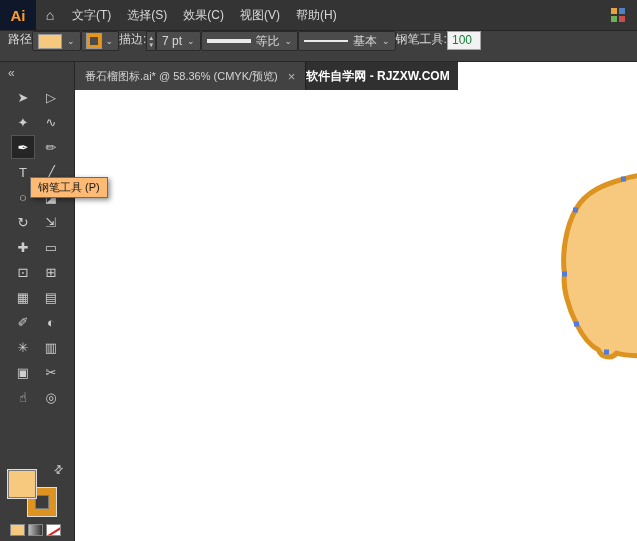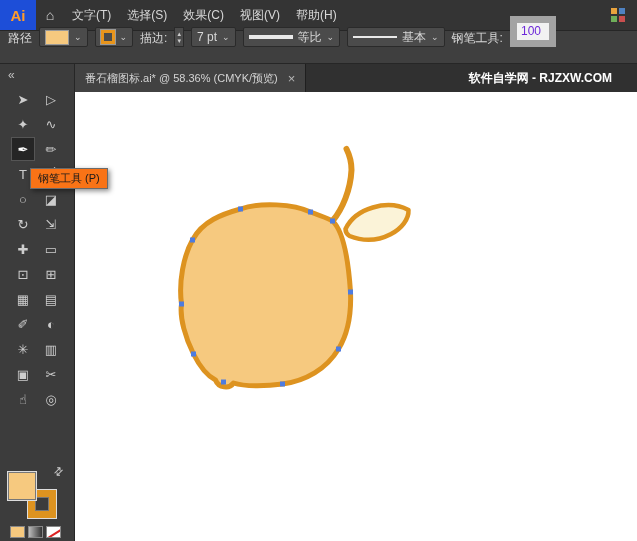"Ai" .ai-logo { background: #1d4ed8 -> #0f172a }
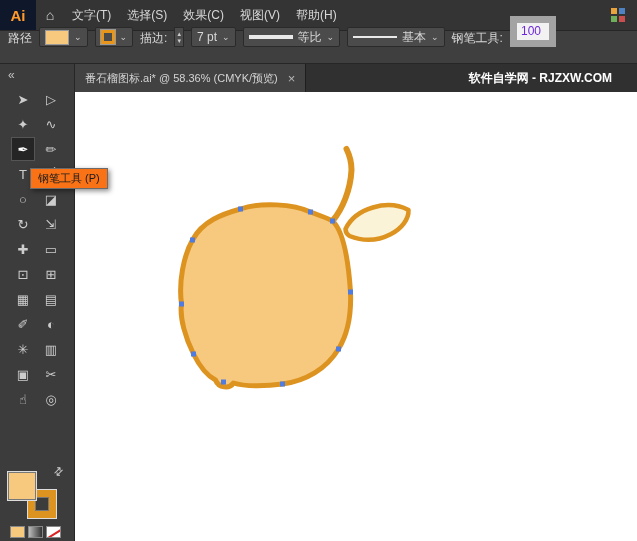"路径" .controlbar { align-items: flex-end -> flex-start; gap: 7px -> none; padding: 16px 8px -> 0 8px }
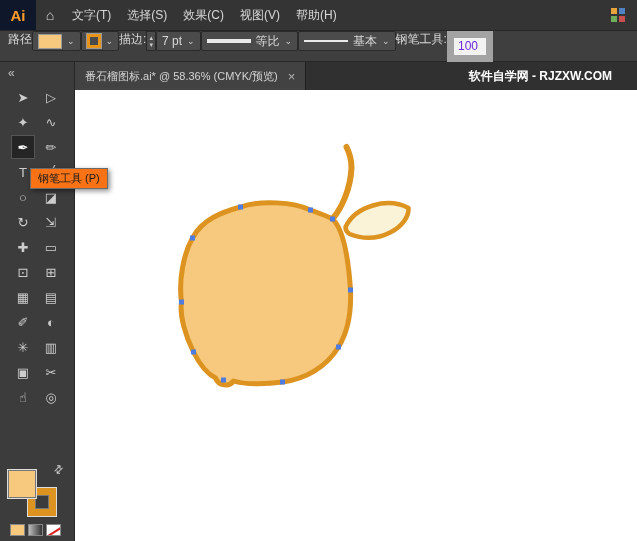"100" .opacity-field { border: 7px solid #a3a3a3 -> 1px solid #a3a3a3; color: #6d28d9 -> #15803d }
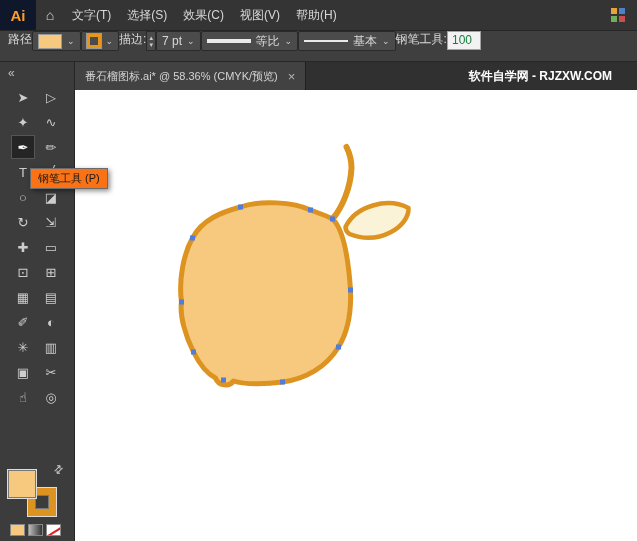"番石榴图标.ai* @ 58.36% (CMYK/预览)" .canvasarea { flex-direction: column -> row }
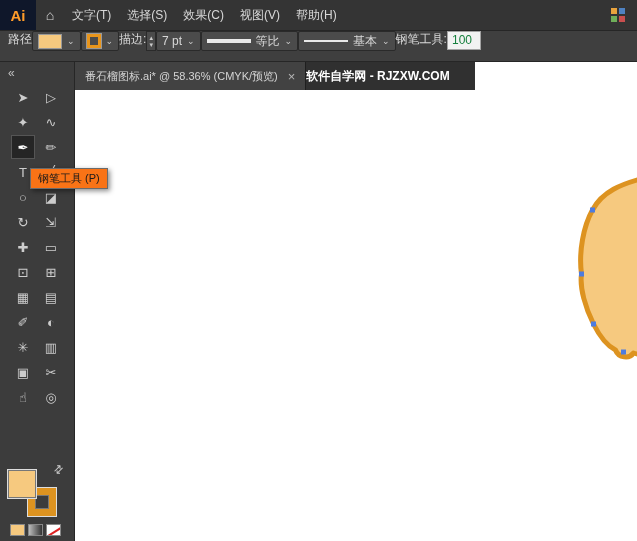"软件自学网 - RJZXW.COM" .branding { padding-right: 25px -> 8px }
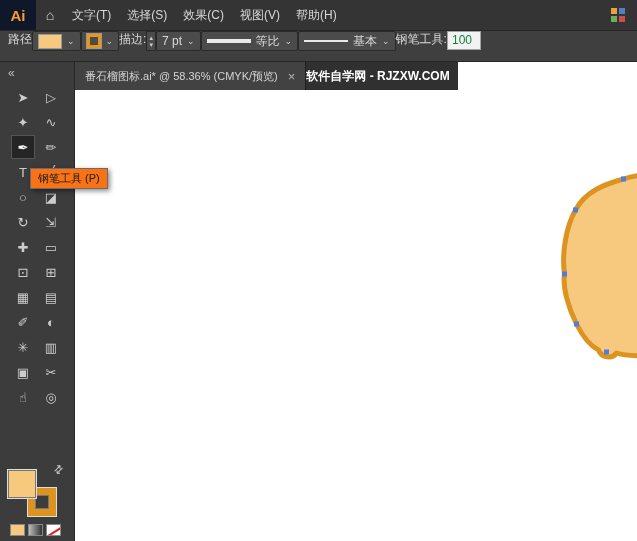"钢笔工具 (P)" .tooltip { background: #f97316 -> #fdba74; top: 168px -> 177px }
